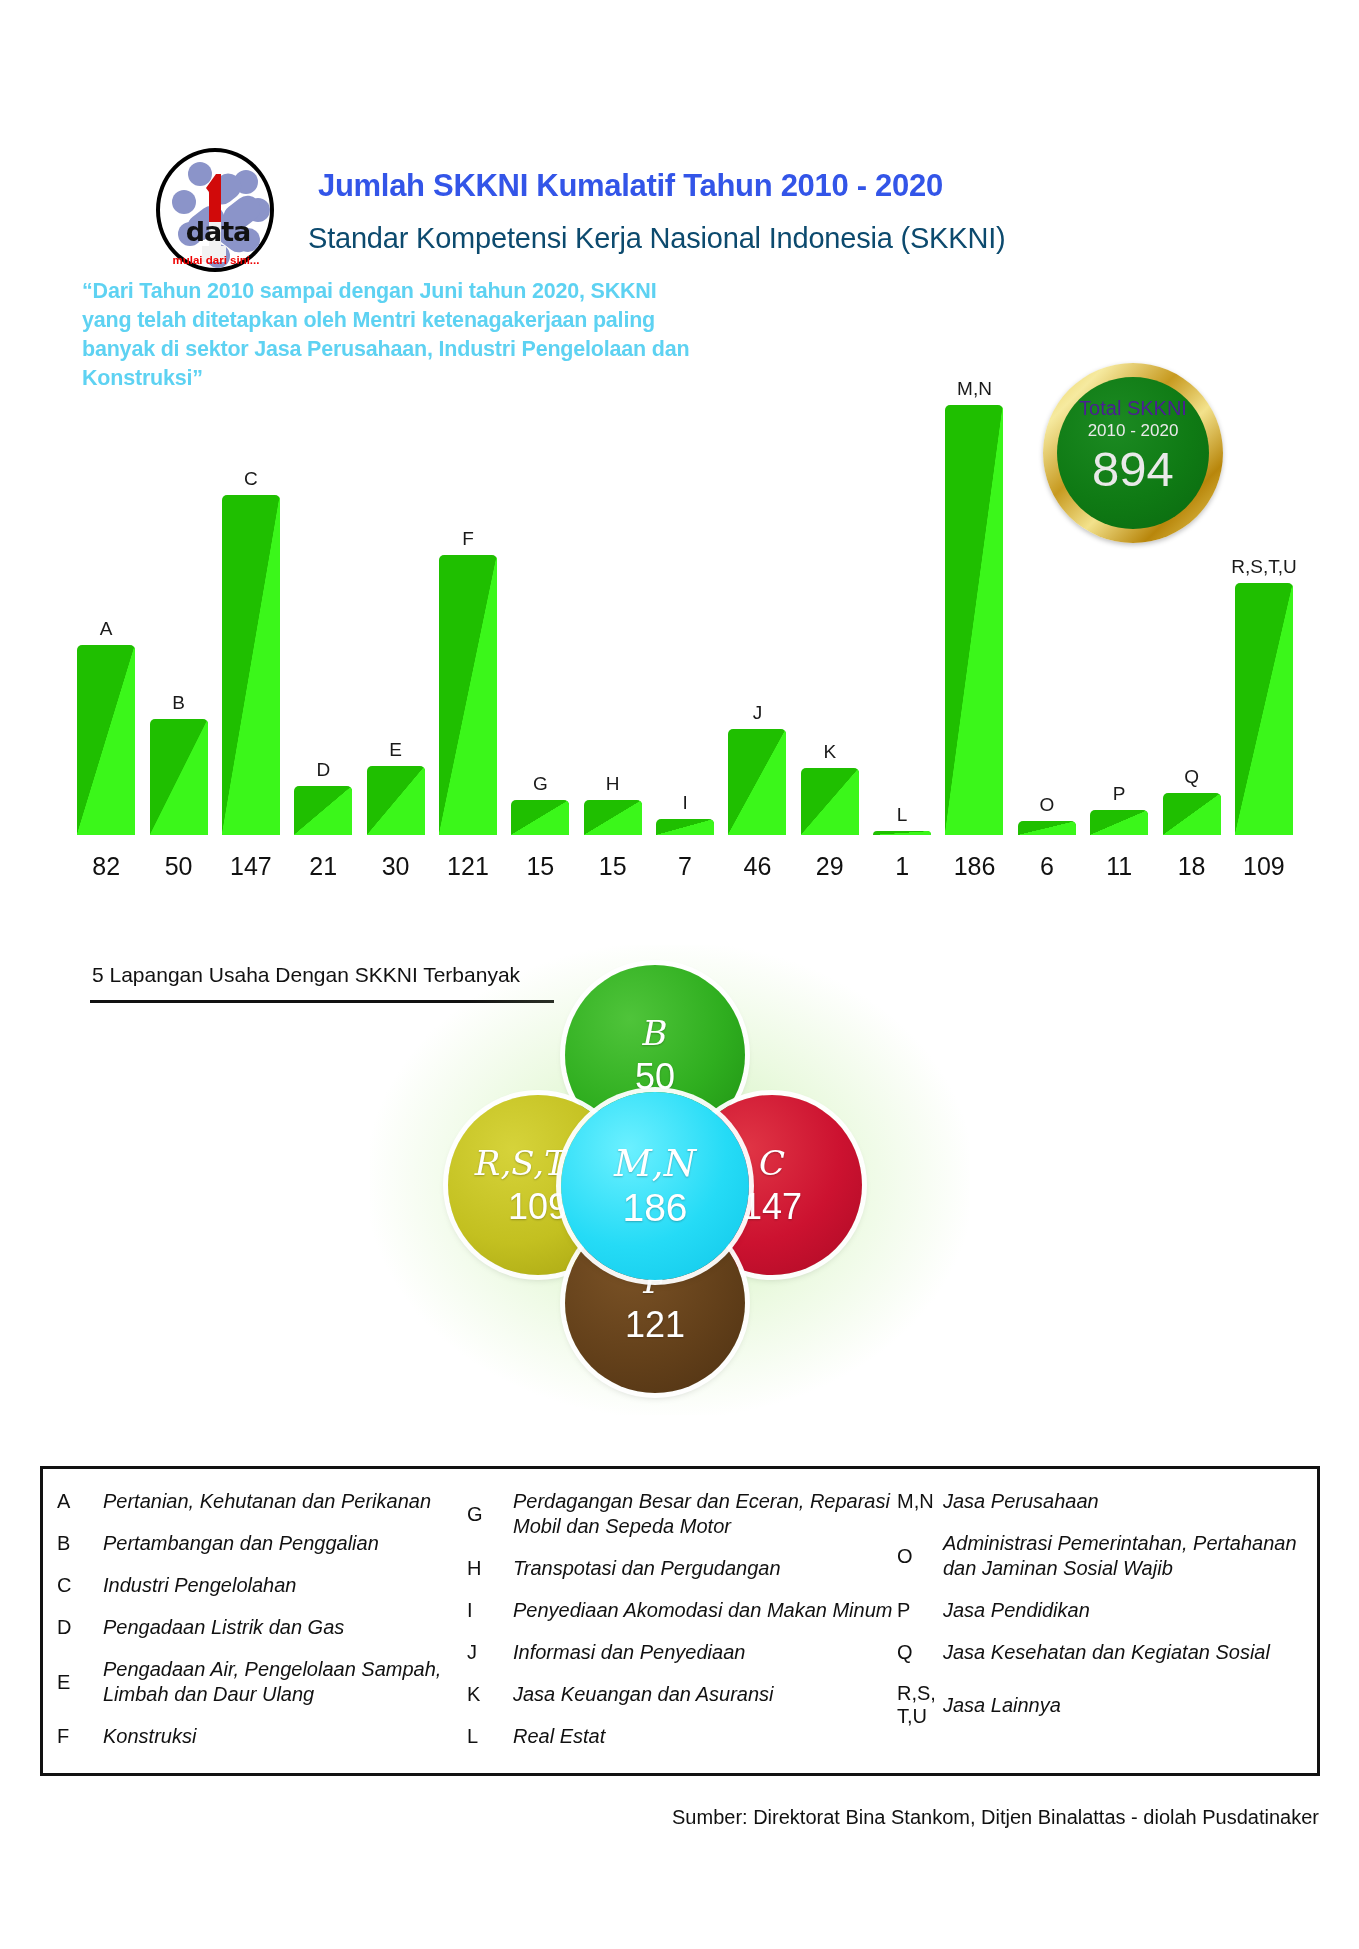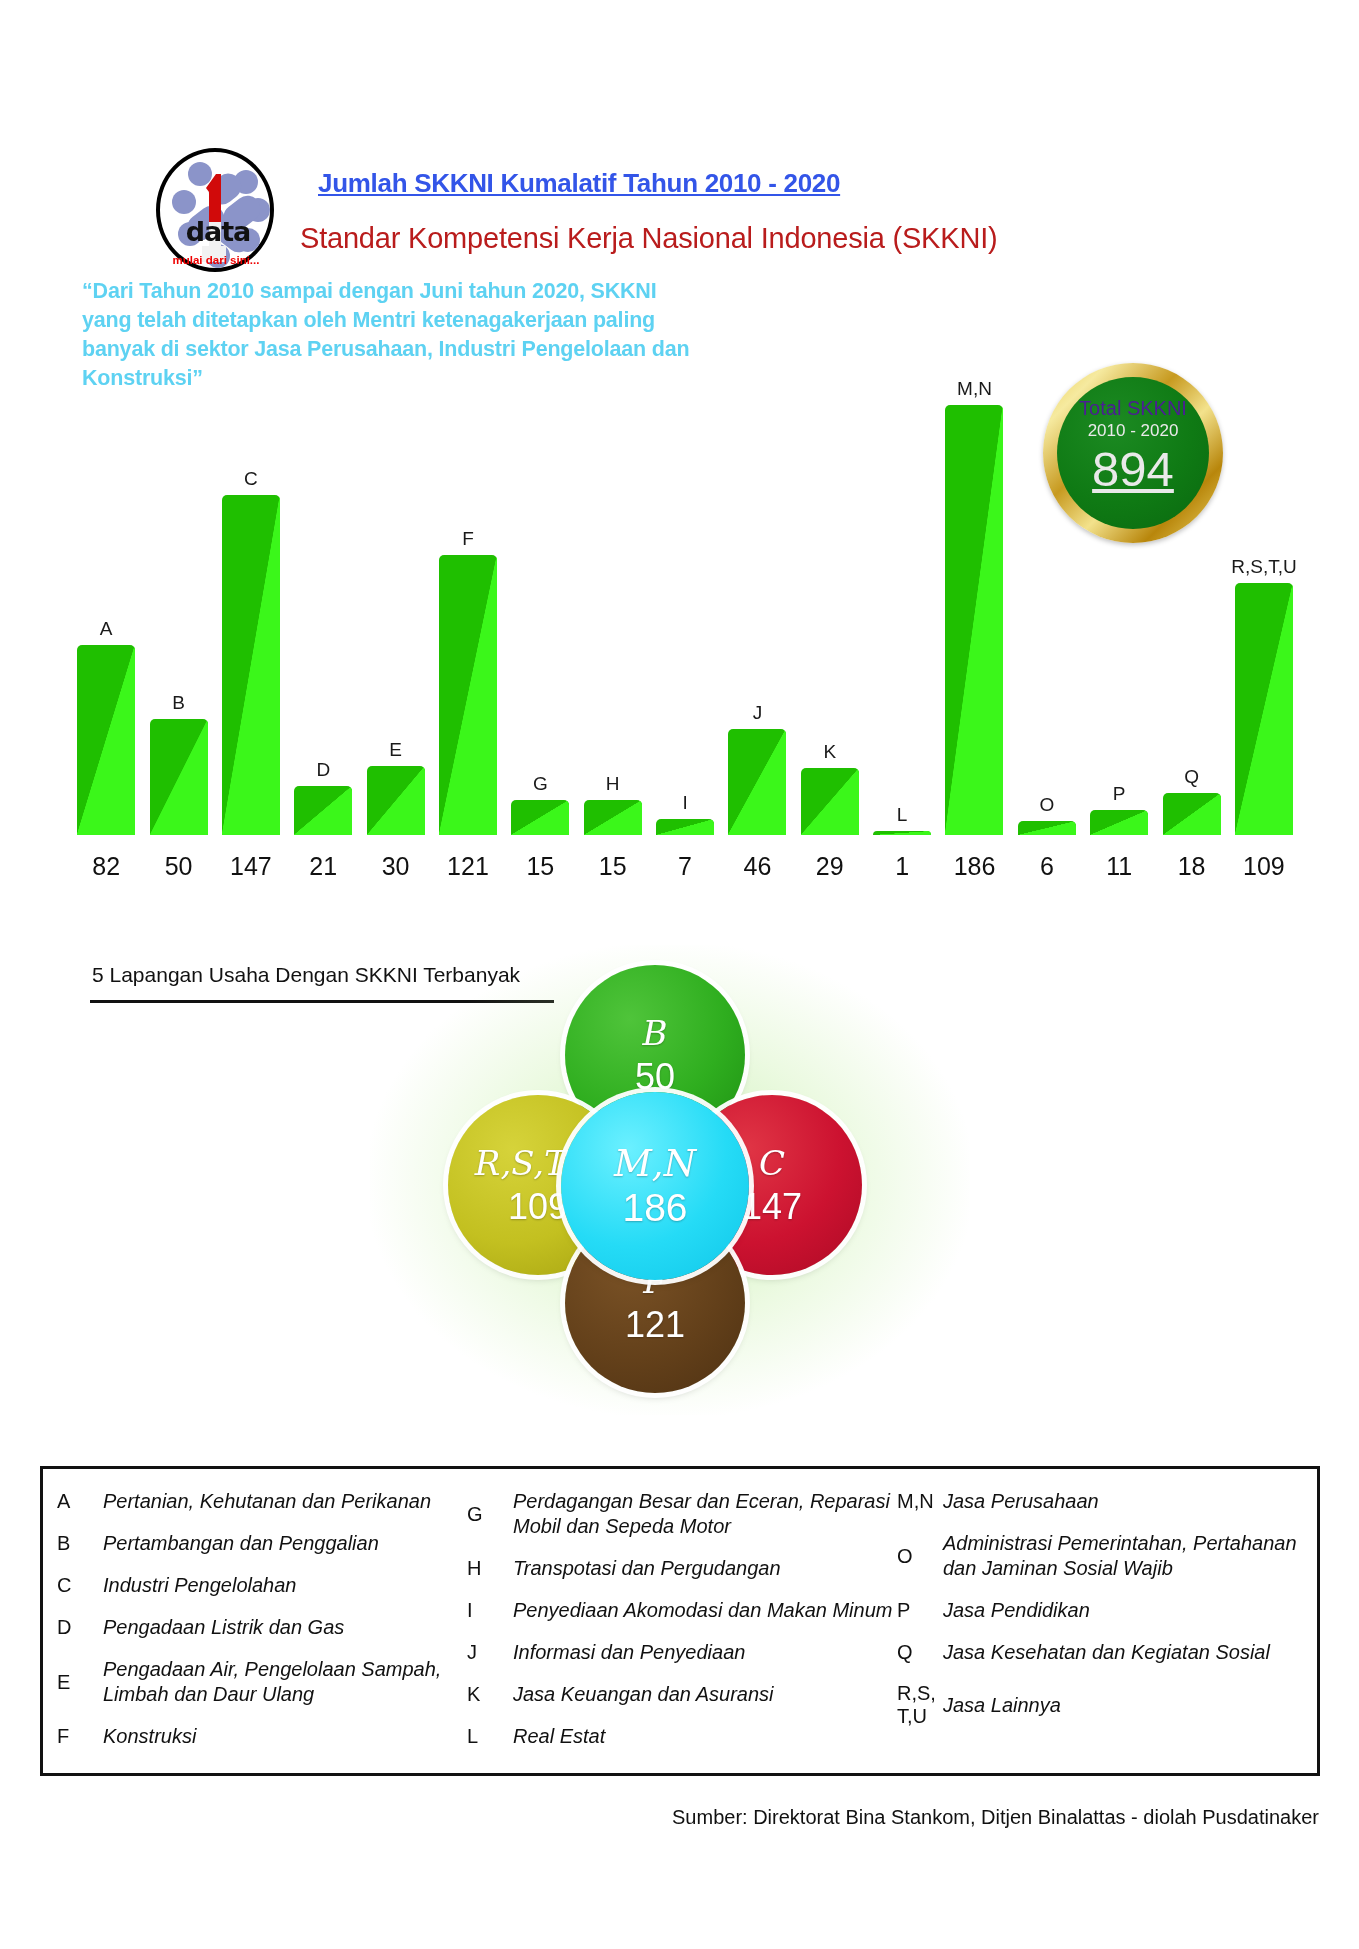"Jumlah SKKNI Kumalatif Tahun 2010" .title { font-size: 26px -> 31px; text-decoration: underline -> none }
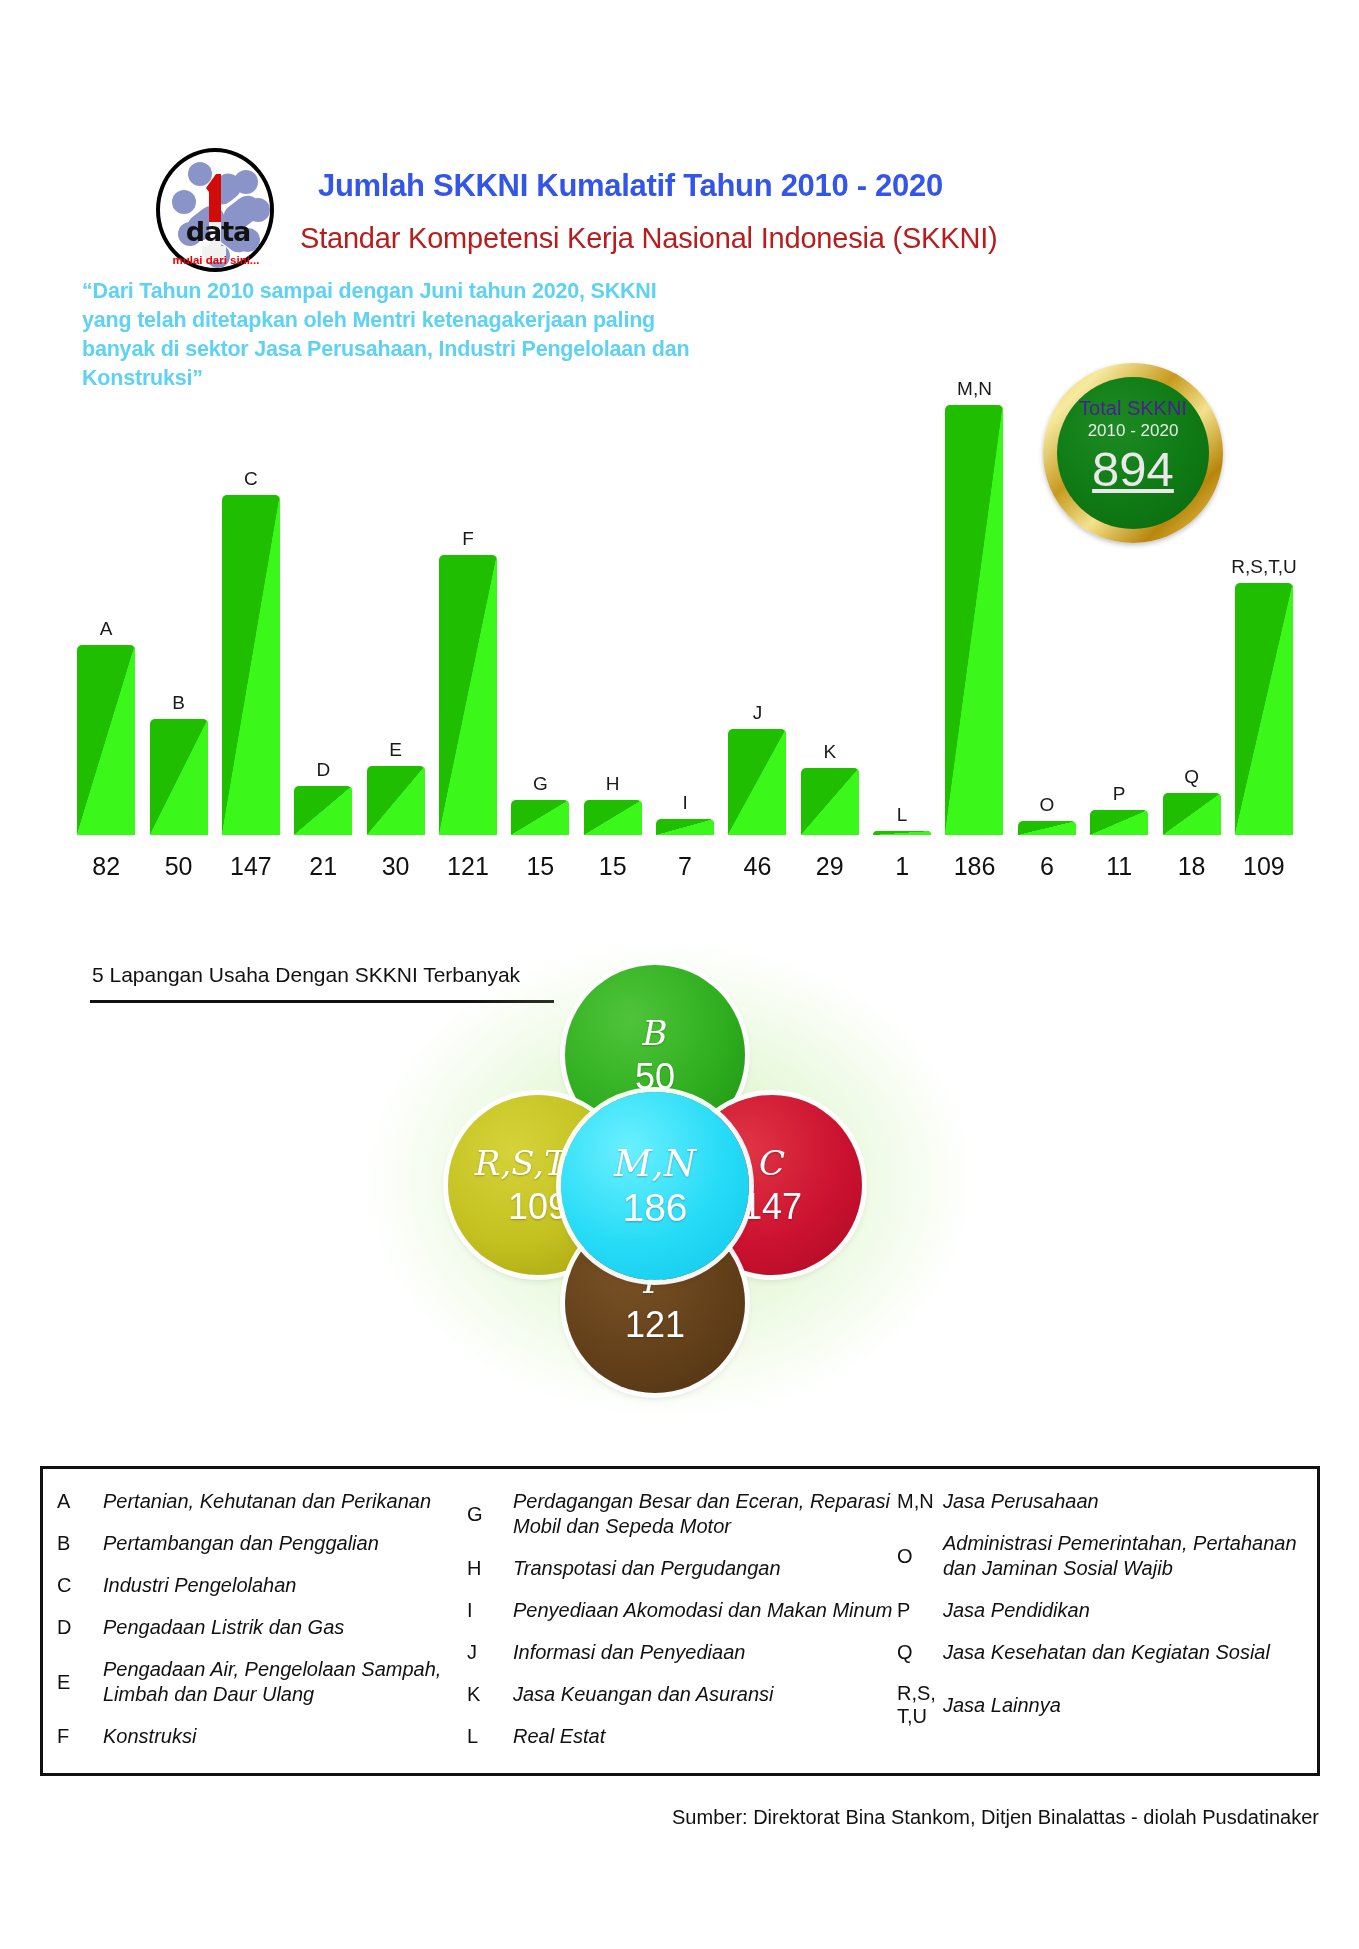"Standar Kompetensi Kerja Nasional" .subtitle { color: #b91c1c -> #0c4a6e; left: 300px -> 308px }
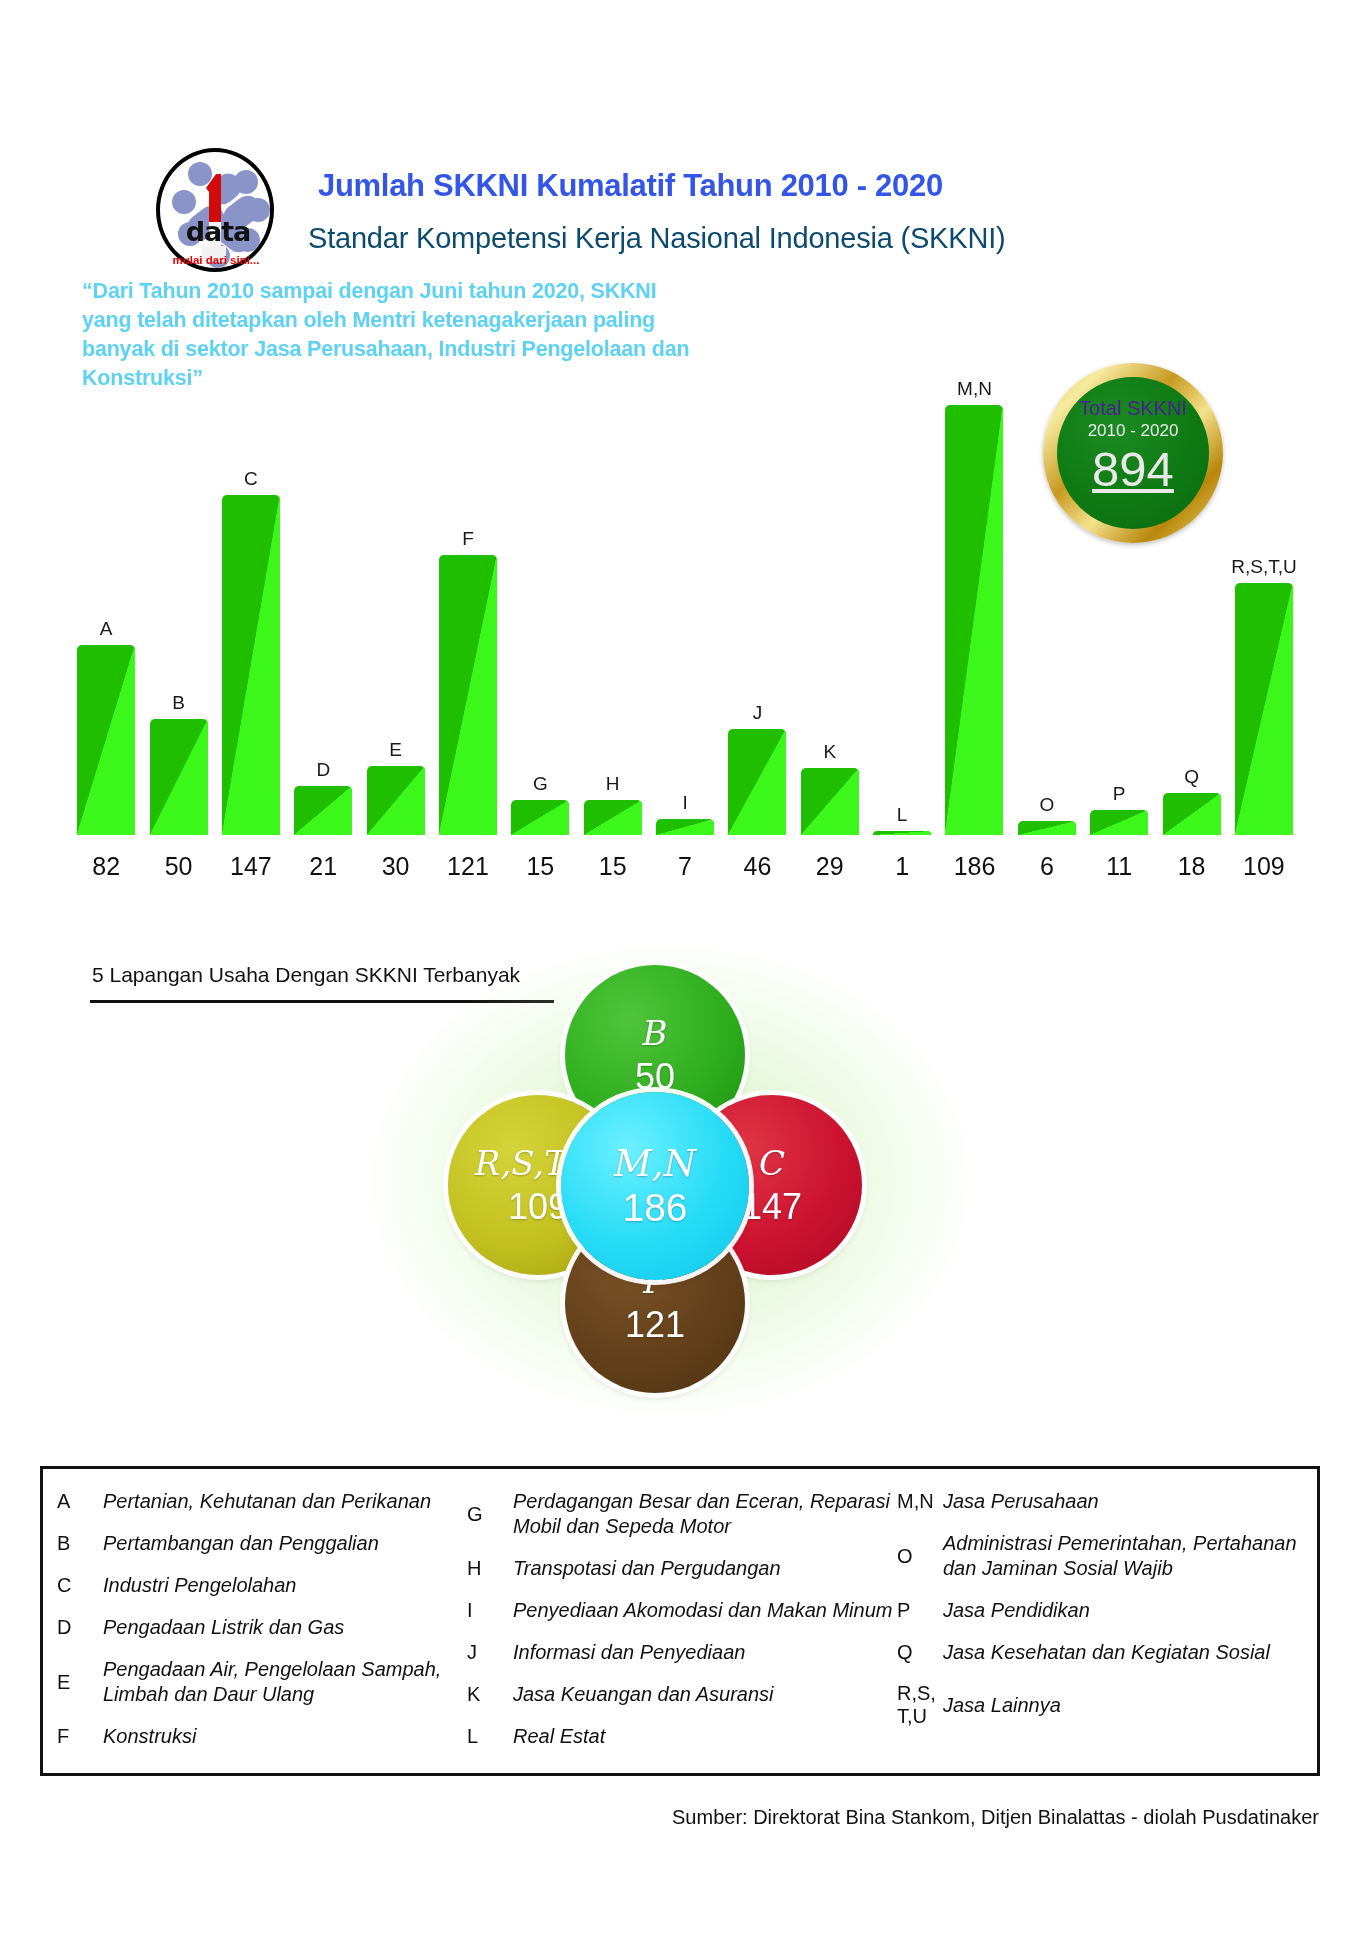"894" .badge-num { text-decoration: underline -> none }
